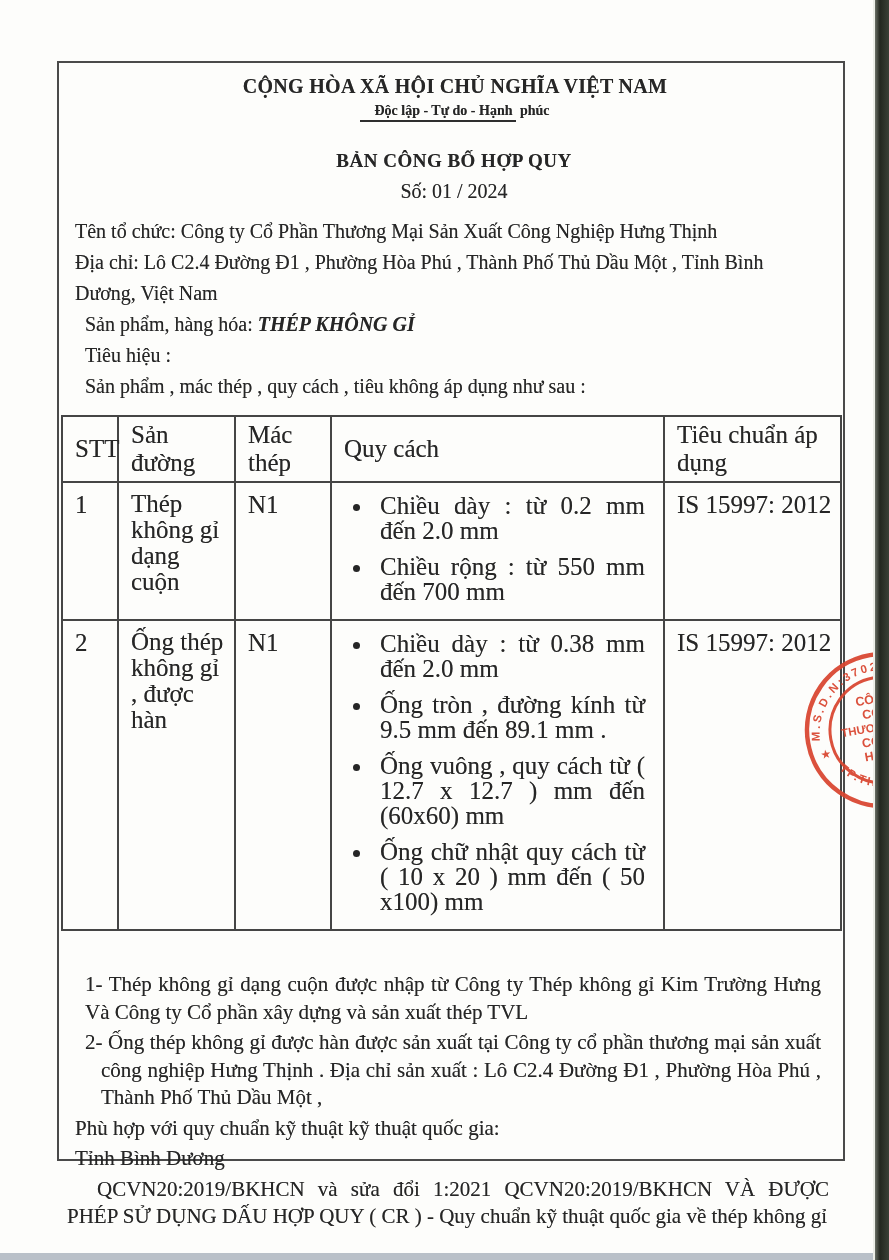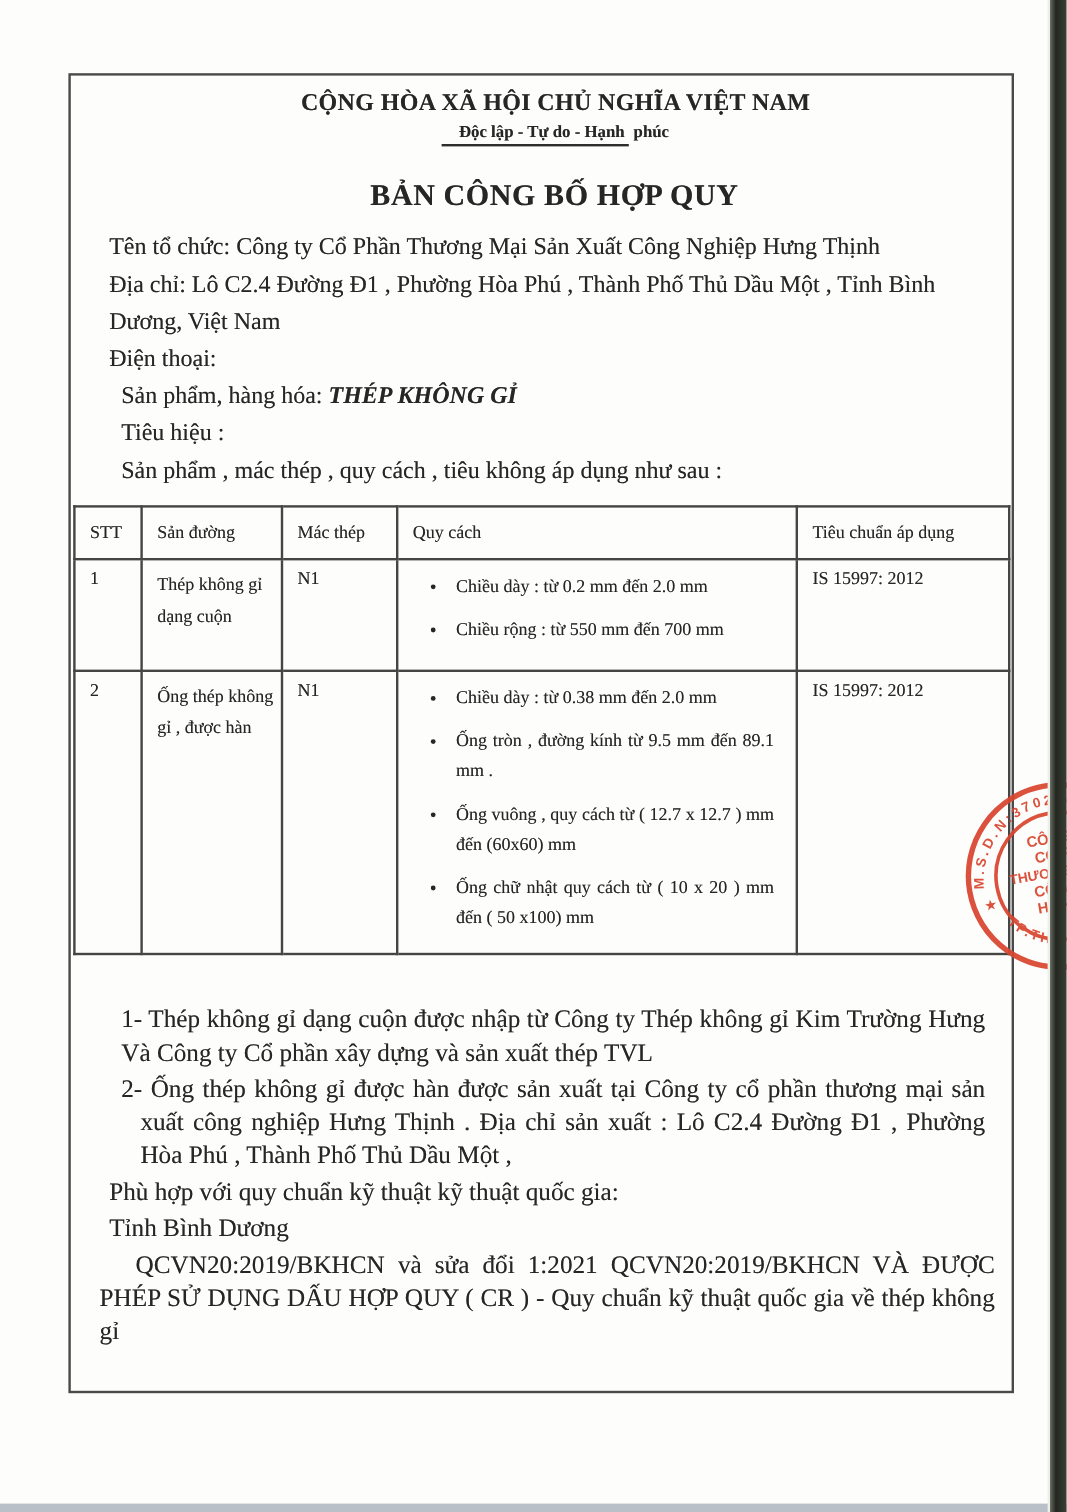"CỘNG HÒA XÃ HỘI CHỦ" .txt { margin-left: 16px -> none }
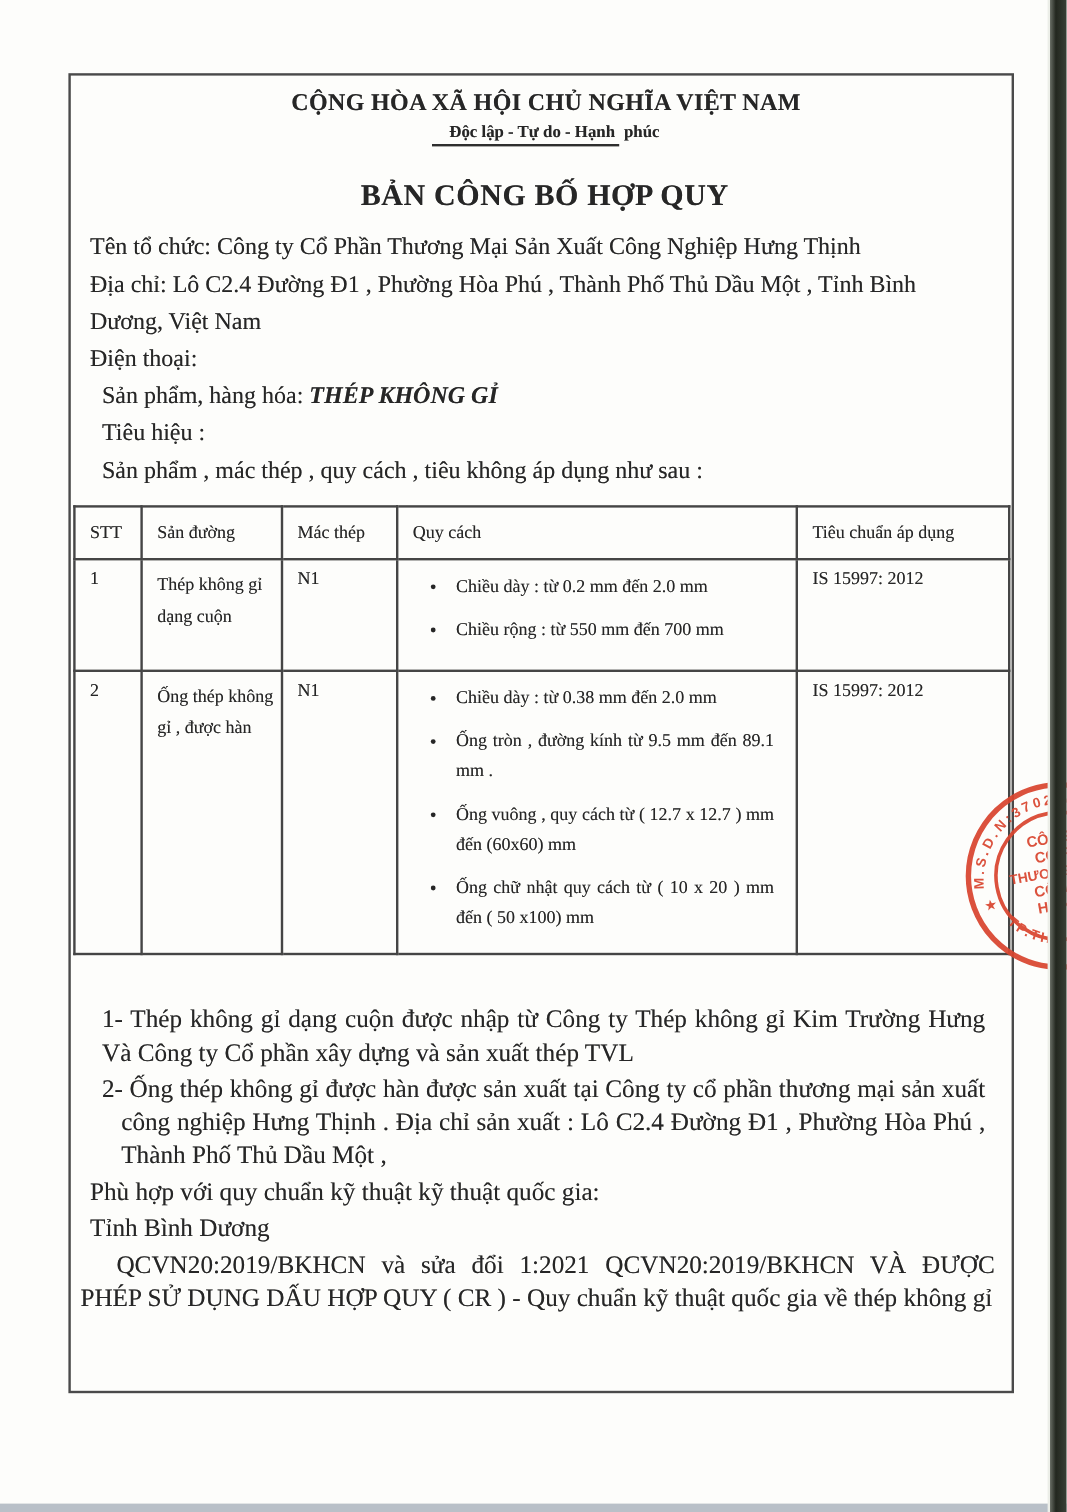"BẢN CÔNG BỐ HỢP QUY" #doc-title { font-size: 25px -> 19px }
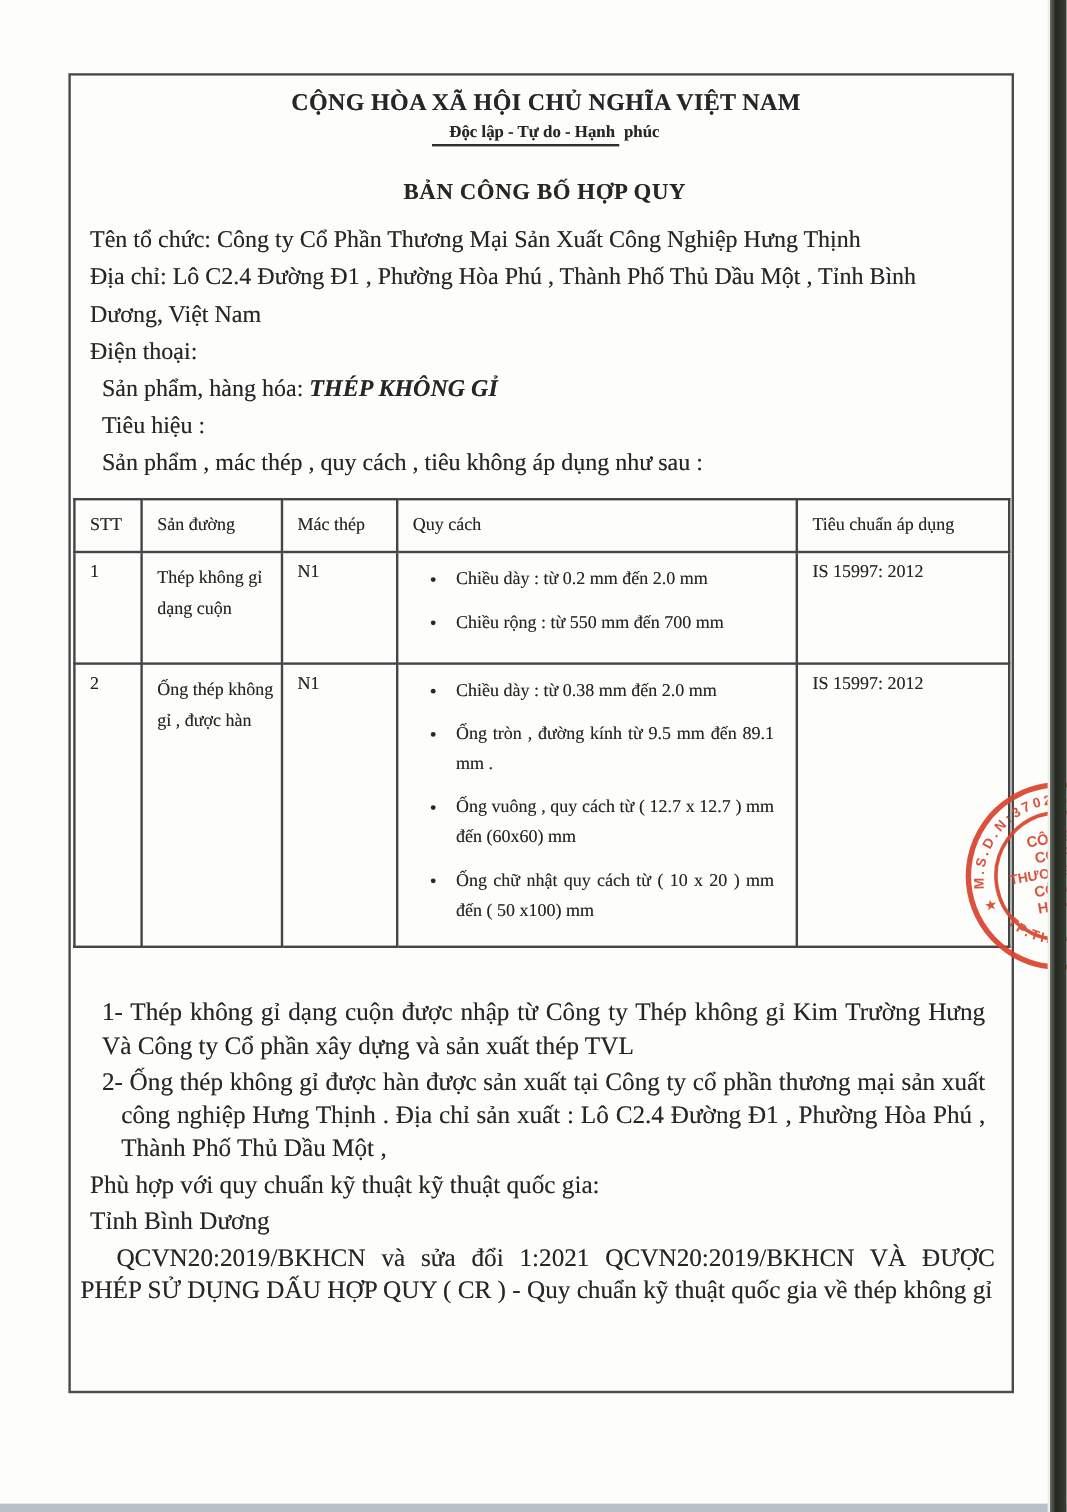"Số: 01 / 2024" div.center { html: none -> <div>Số: 01 / 2024</div> }
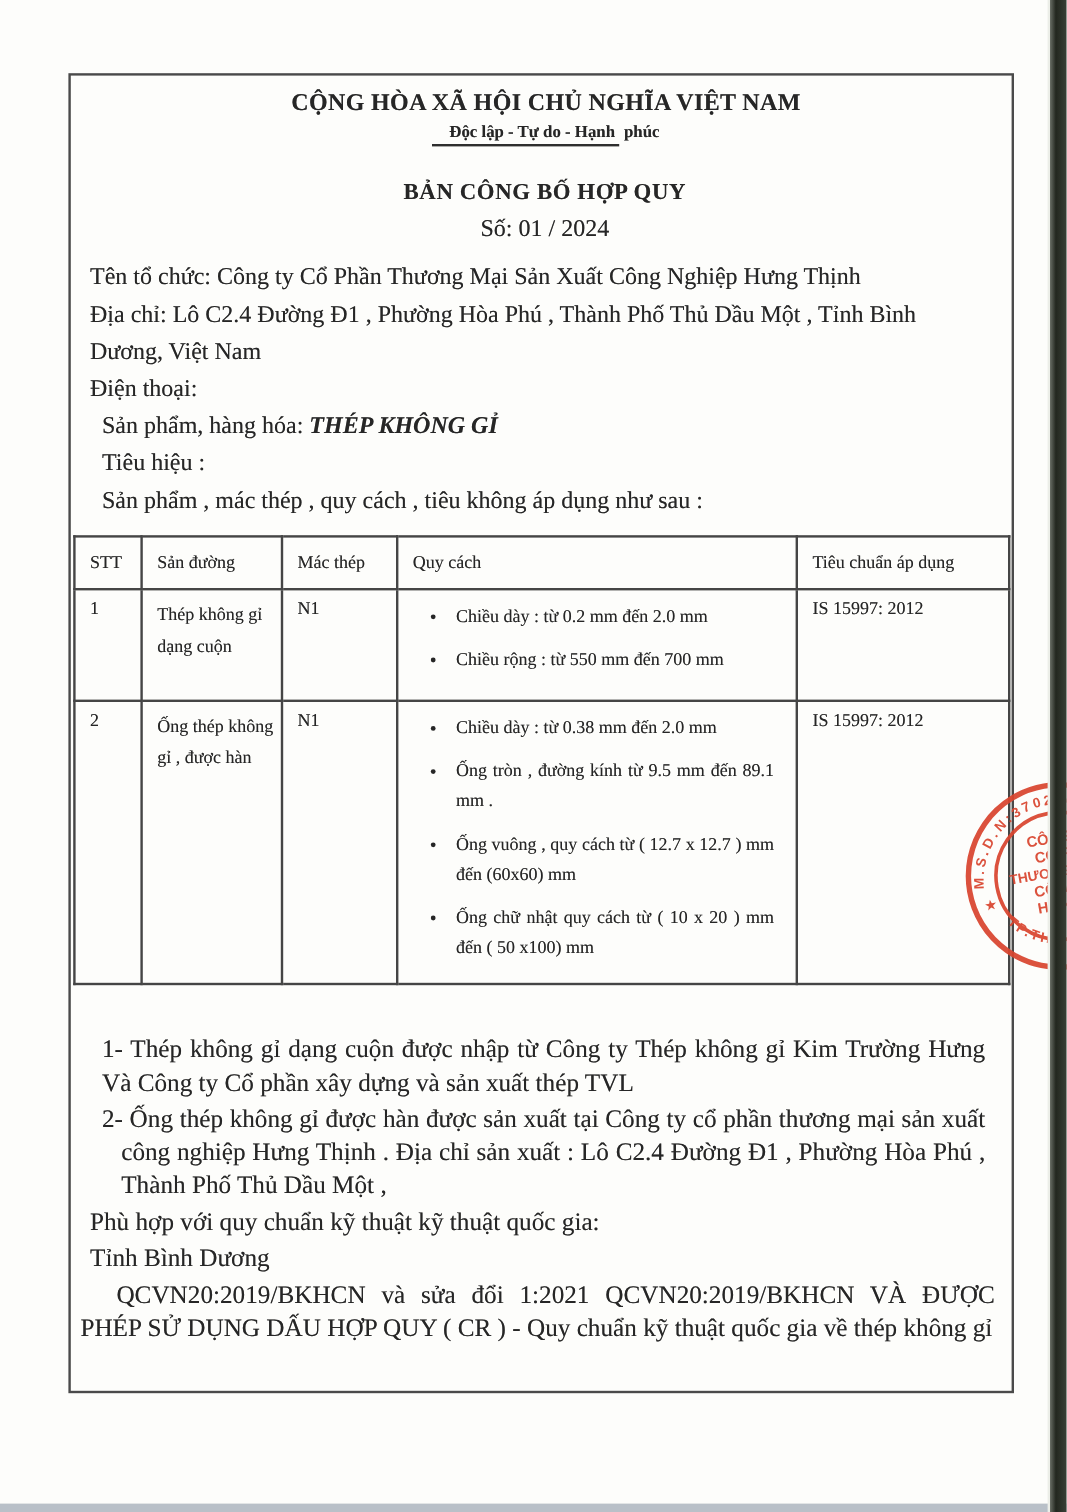"Điện thoại:" div { html: <div>Điện thoại:</div> -> none }
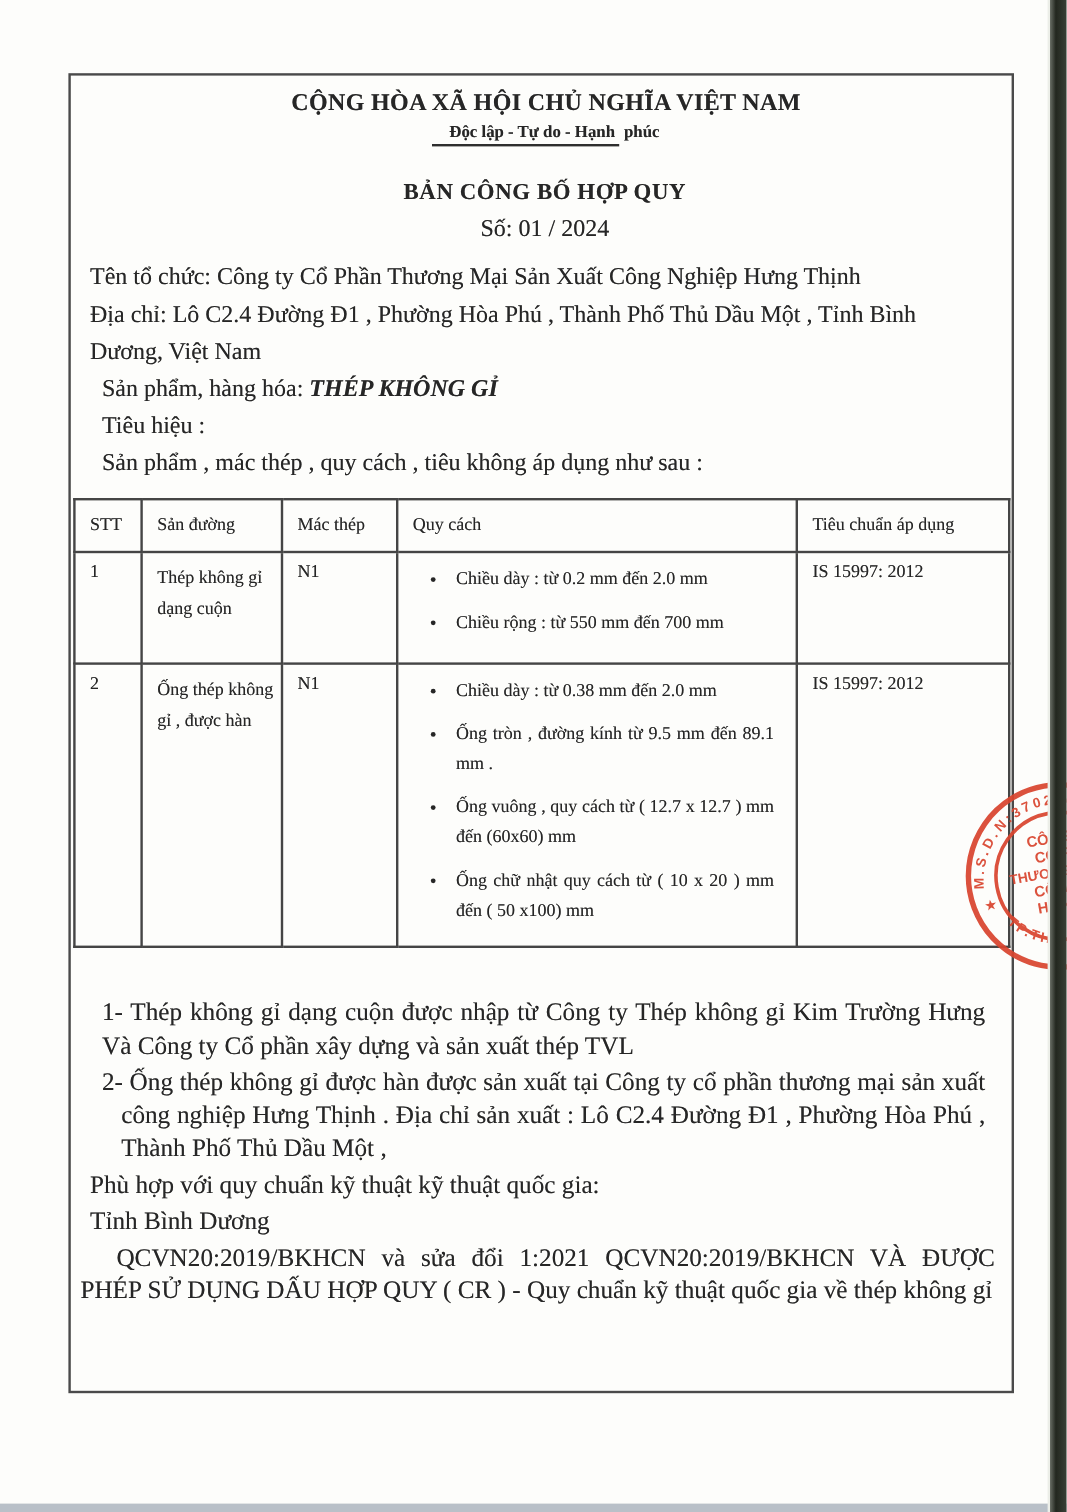"STT" table#conformity-table { font-size: 15px -> 25px }
